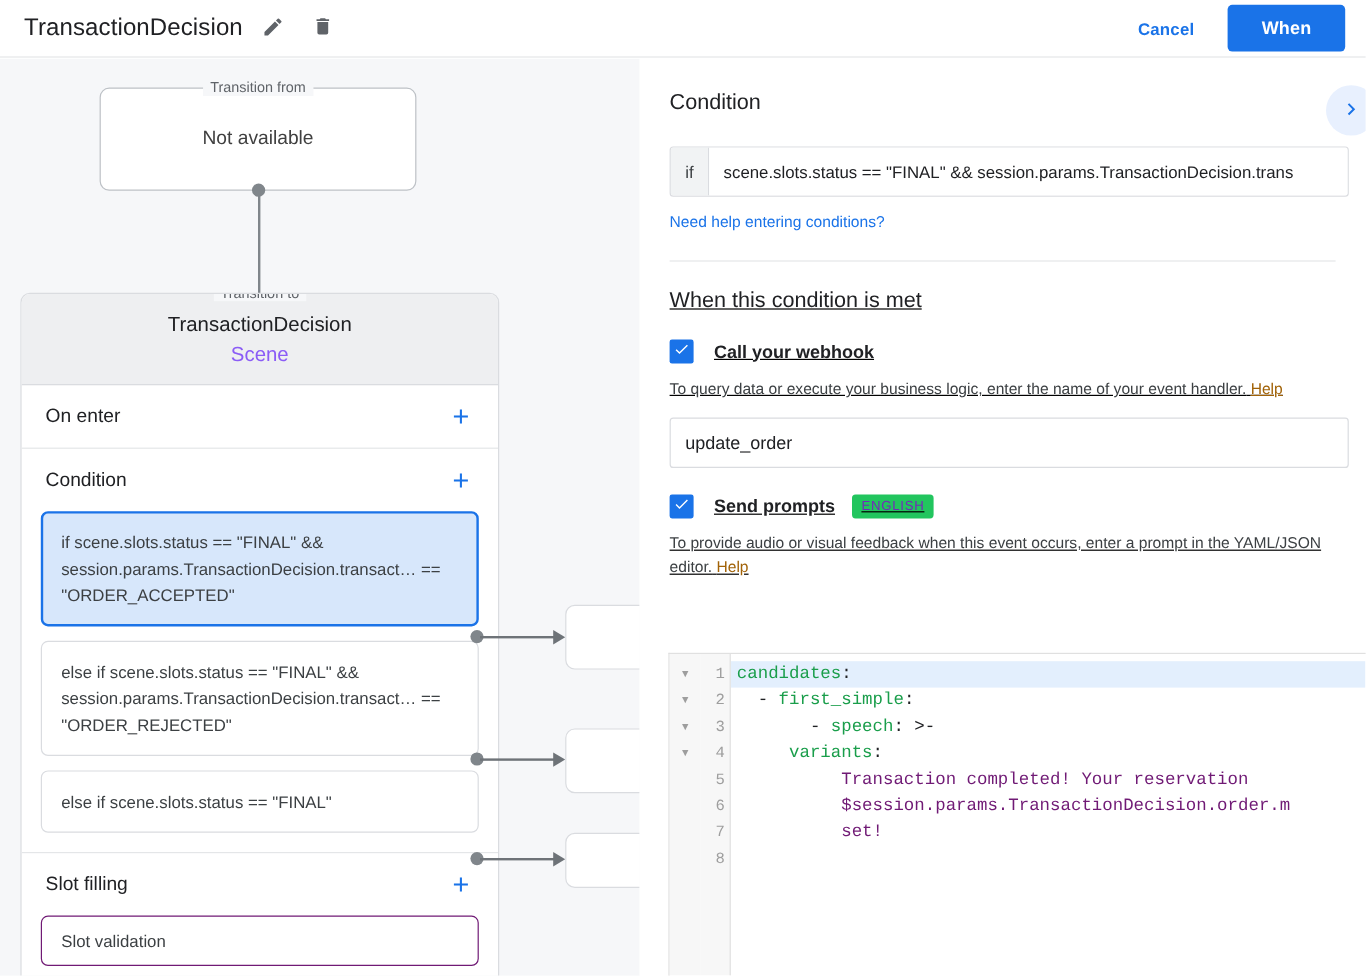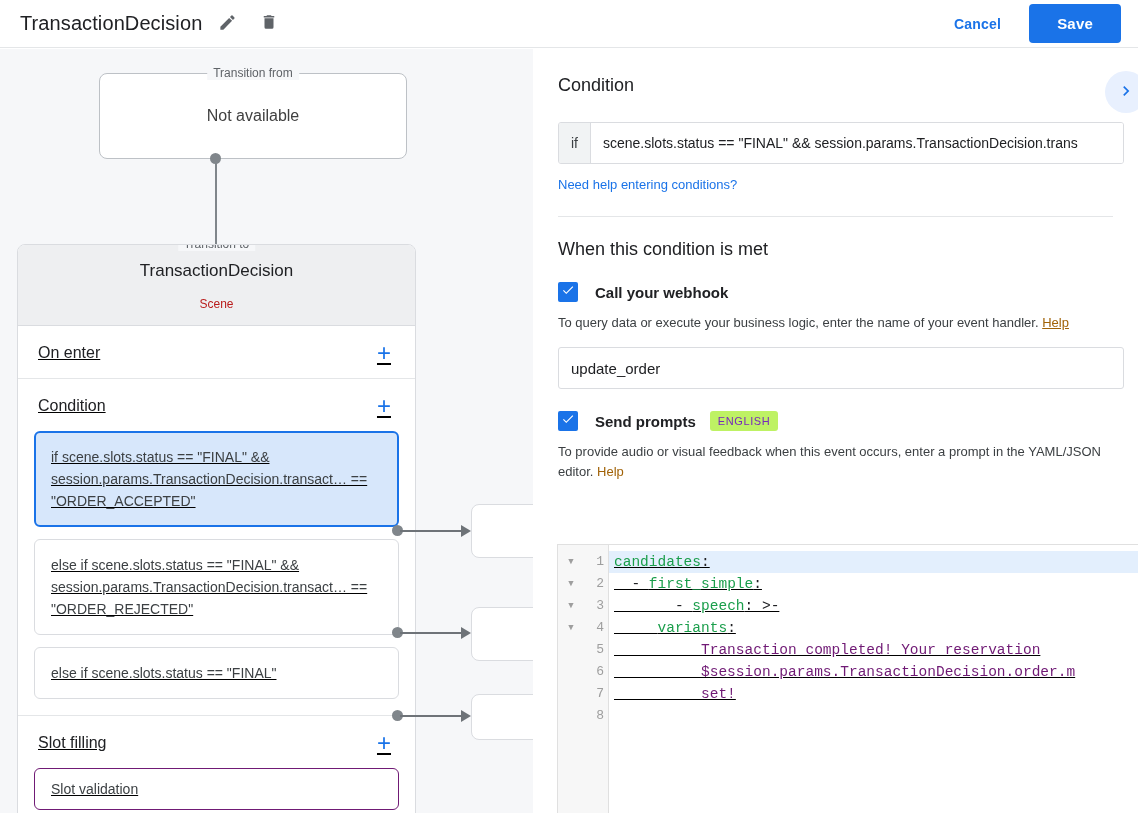"Save" button { text: Save -> When }
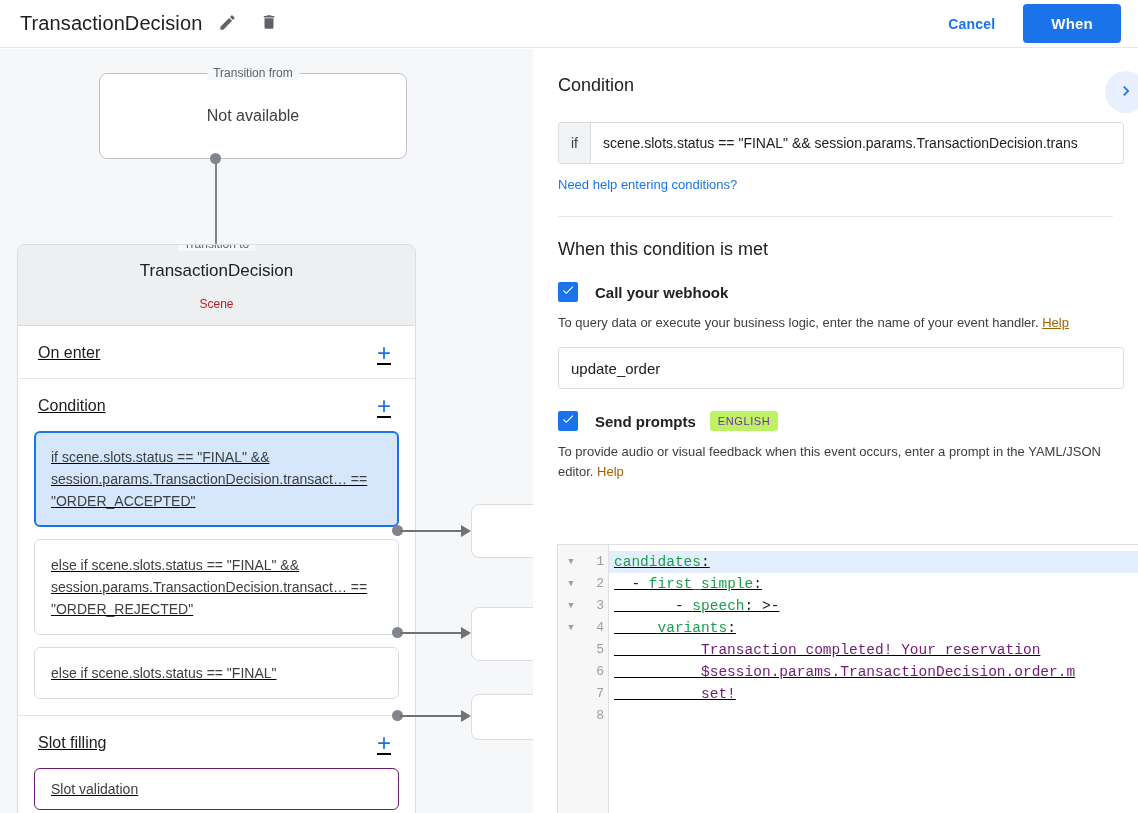"Transition from" #transition-from-box { left: 99px -> 83px; width: 308px -> 264px }
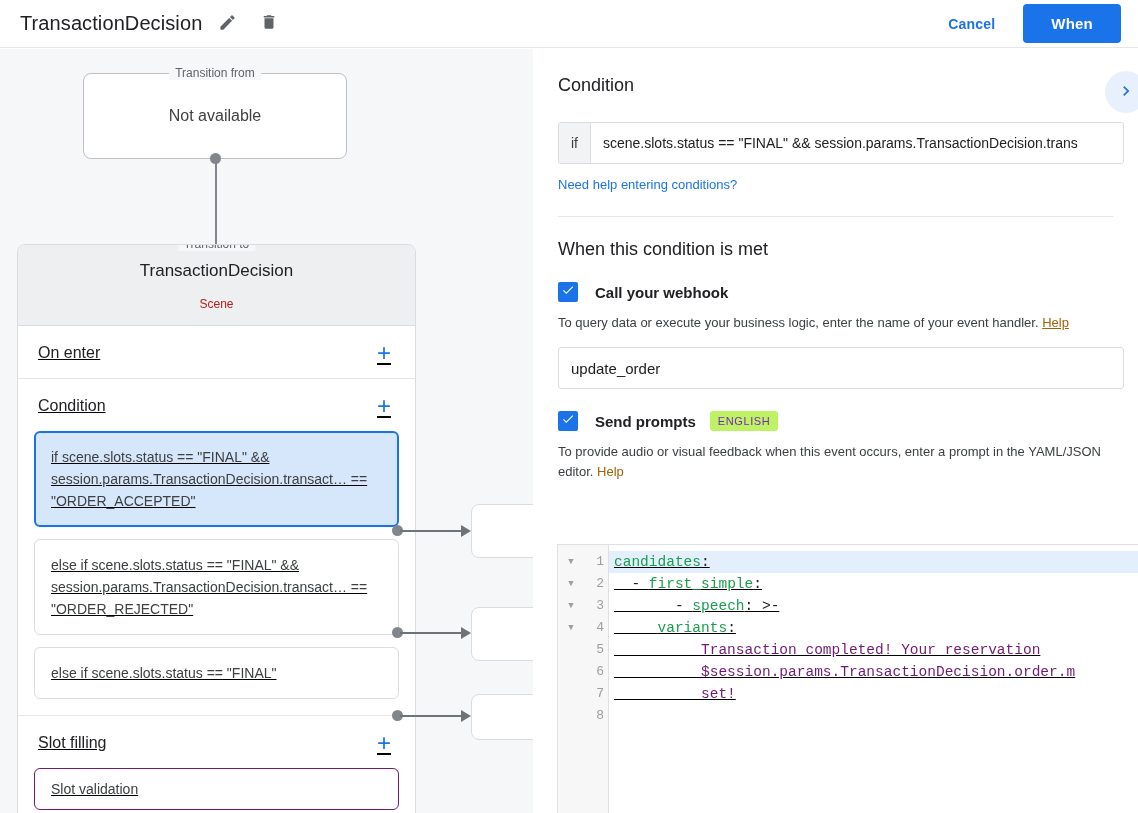"When this condition is met" #met-section { text-decoration: none -> underline }
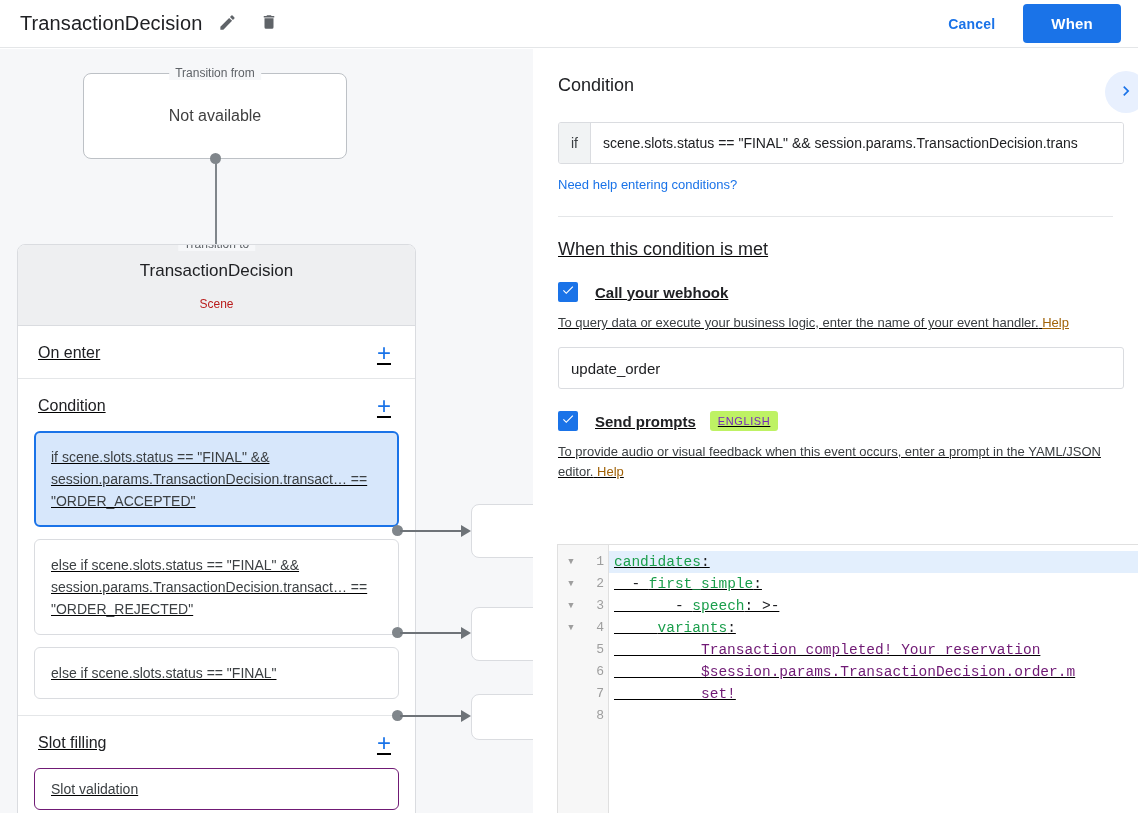"Scene" #scene-subtitle { color: #b91c1c -> #8b5cf6; font-size: 12px -> 17px; margin-top: 16px -> 5px }
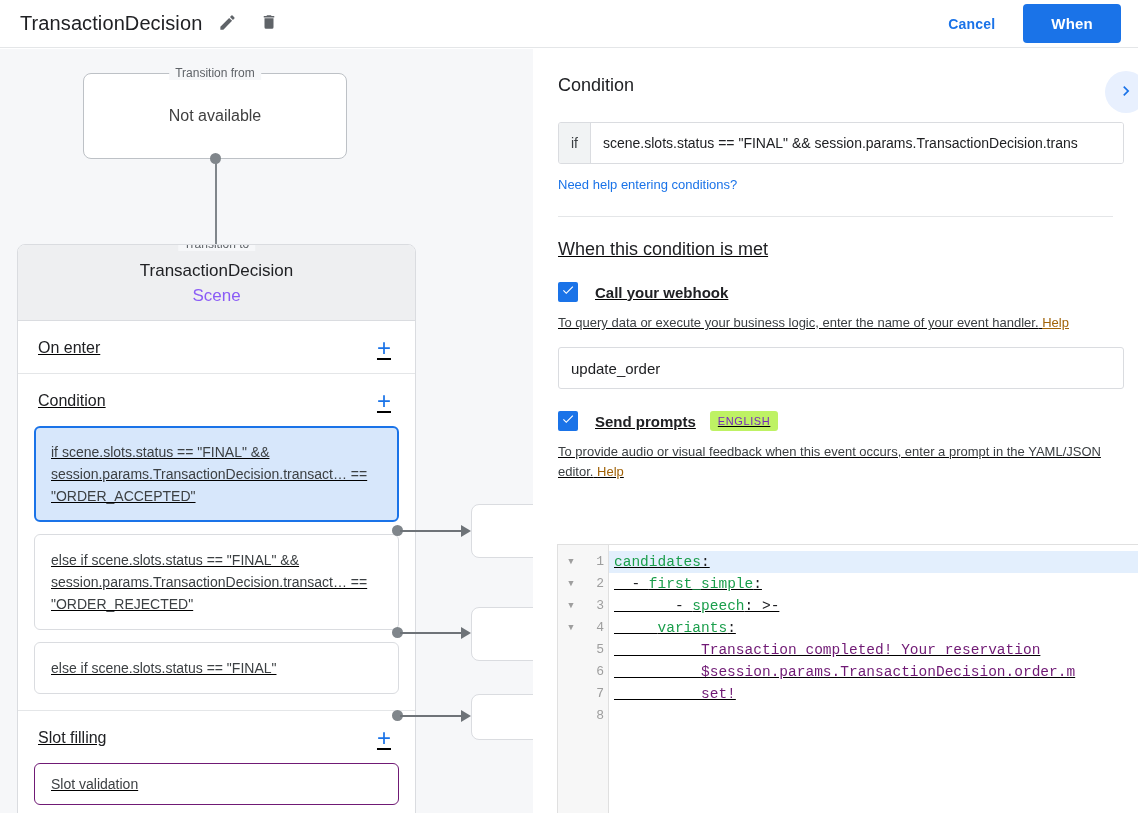"On enter" .section { text-decoration: underline -> none }
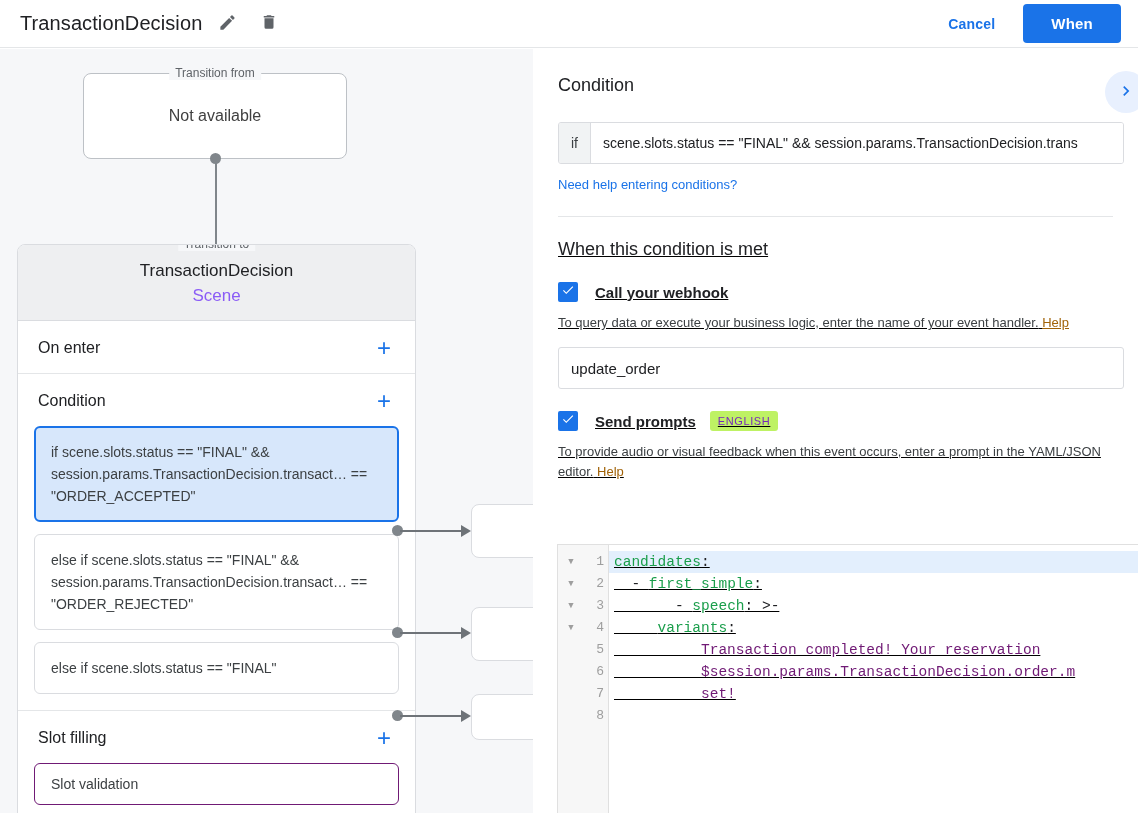"ENGLISH" .lang-badge { background: #bef264 -> #22c55e }
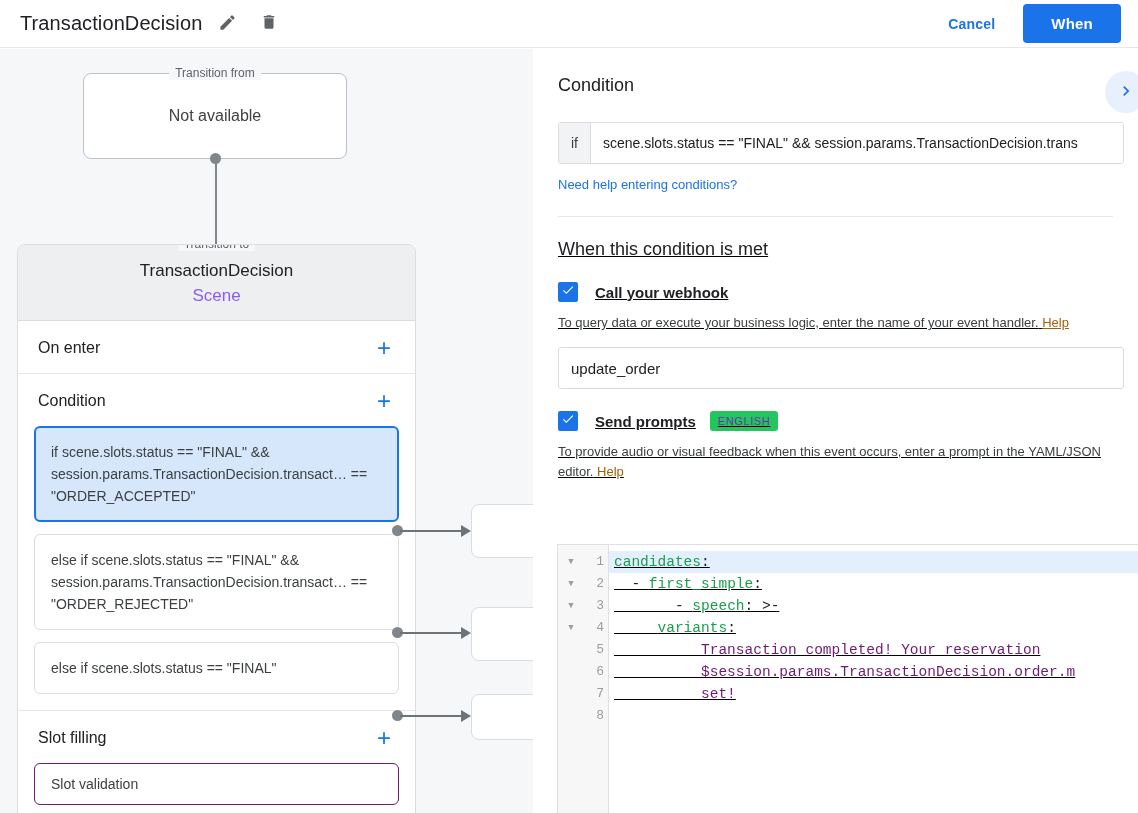"candidates:" #code-body { text-decoration: underline -> none }
